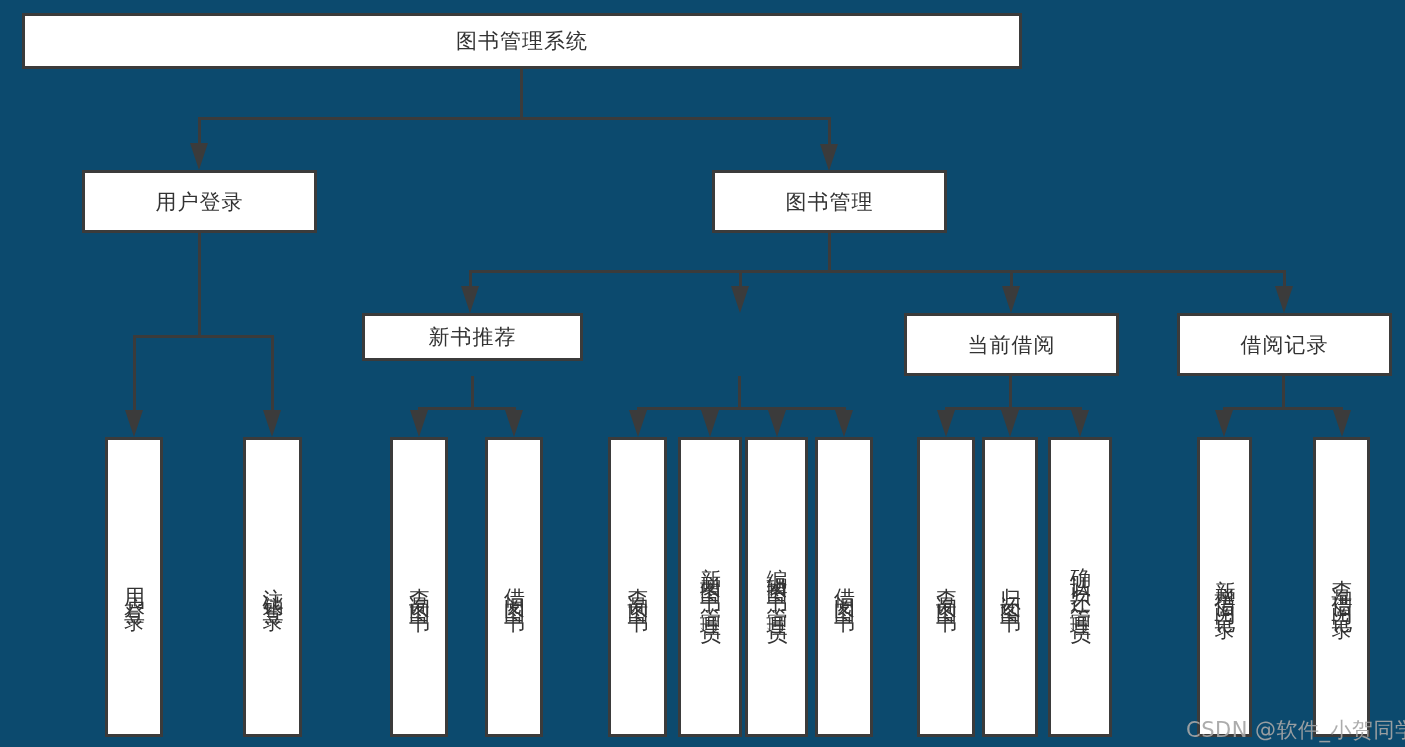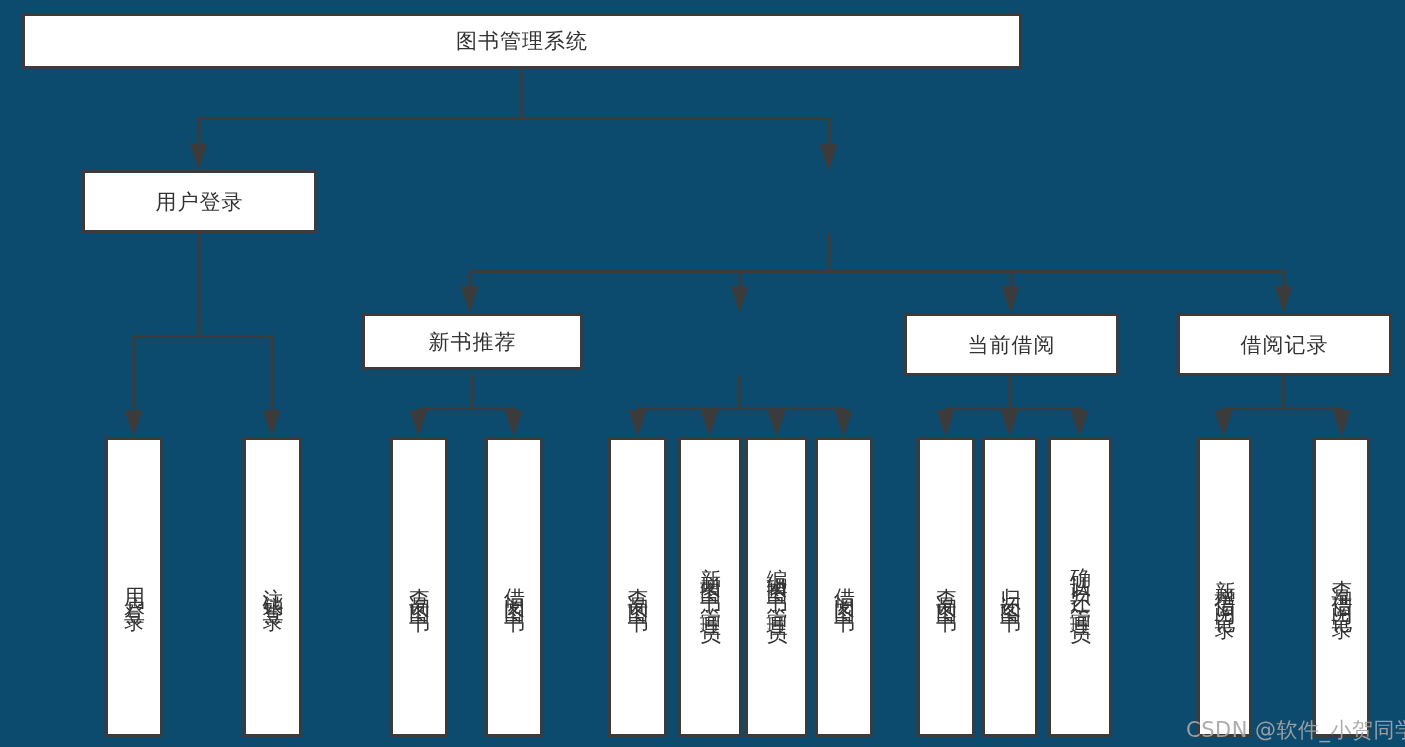"图书管理" div.node { html: none -> <div> <span>图书管理</span> </div> }
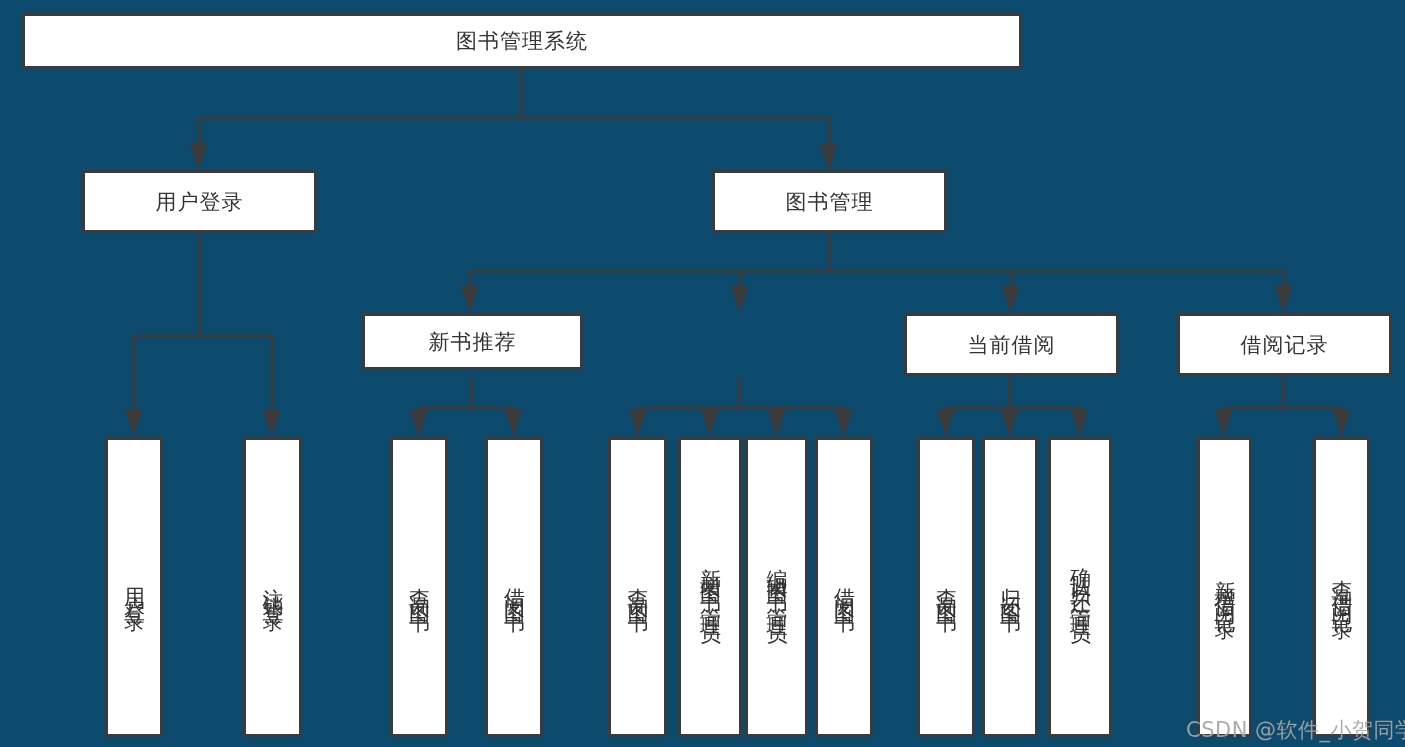"新书推荐" div.node { height: 57px -> 48px }
